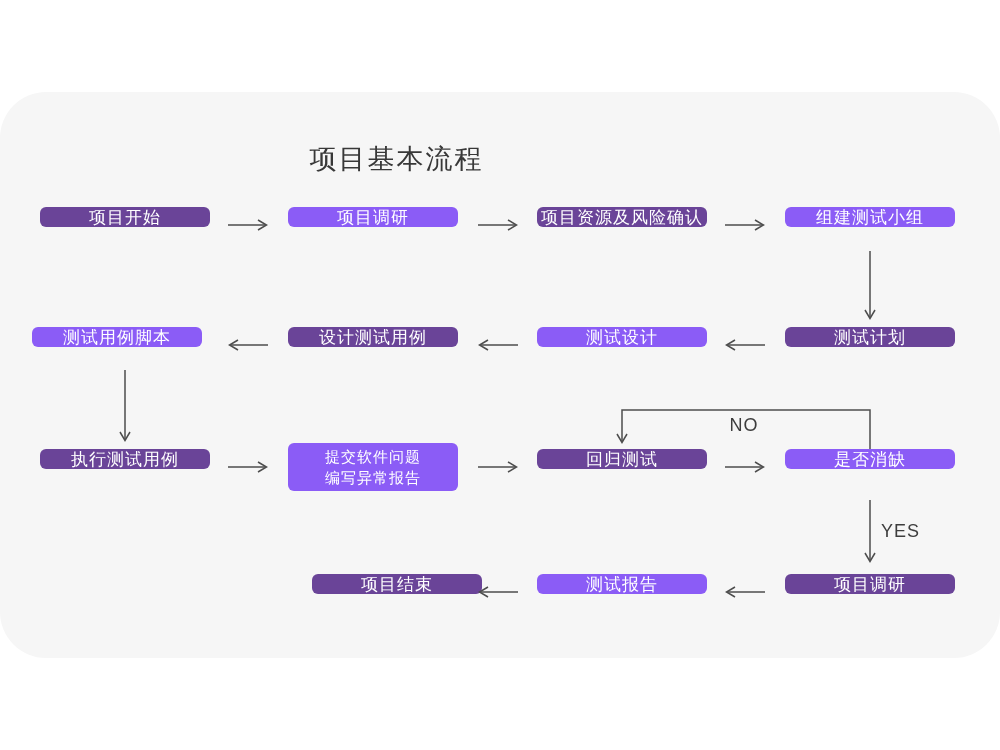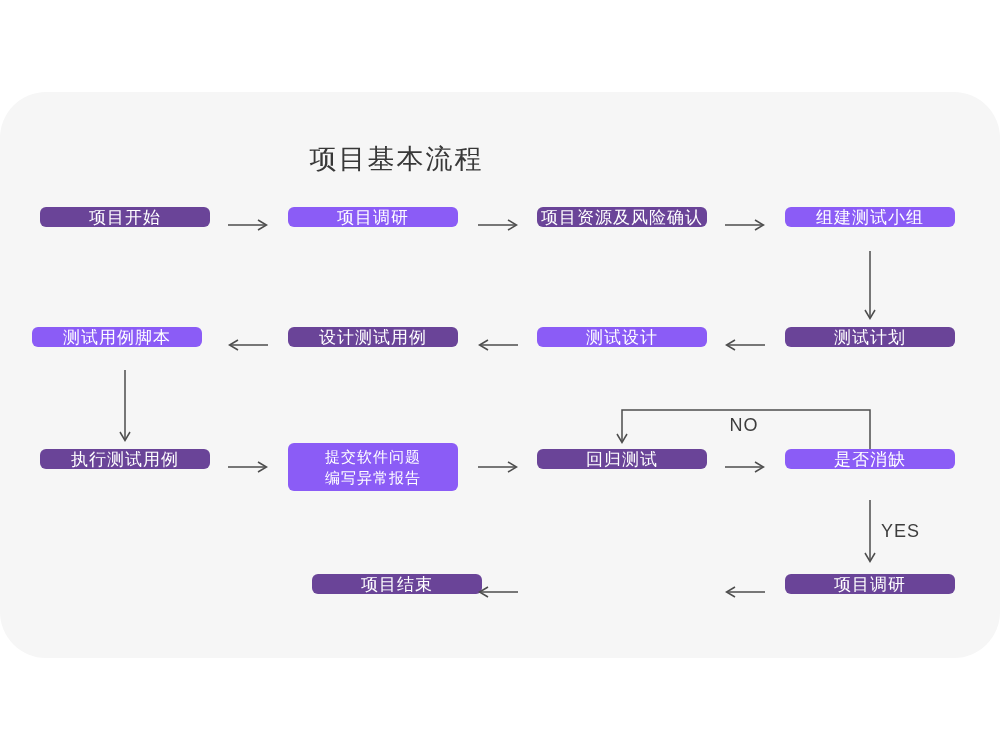"测试报告" div.node { html: none -> <div>测试报告</div> }
